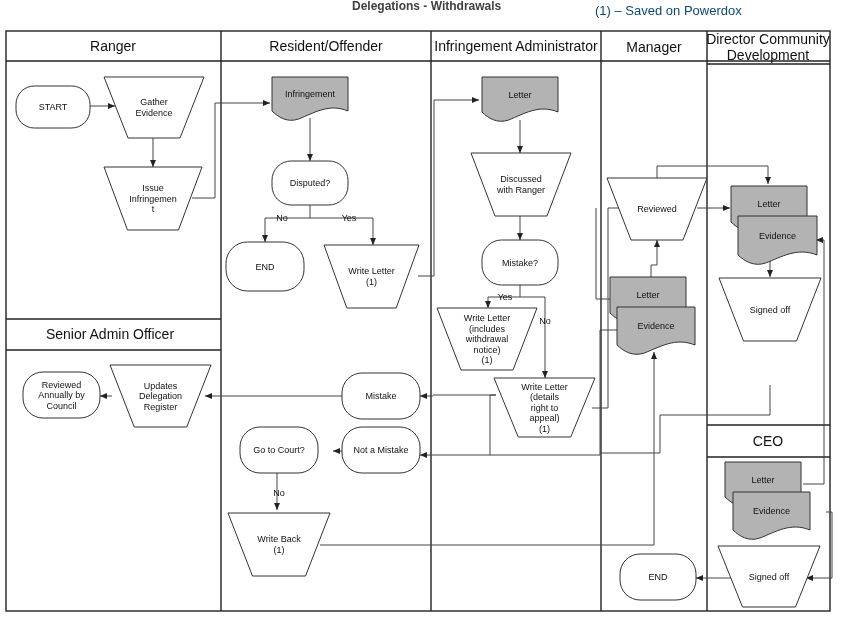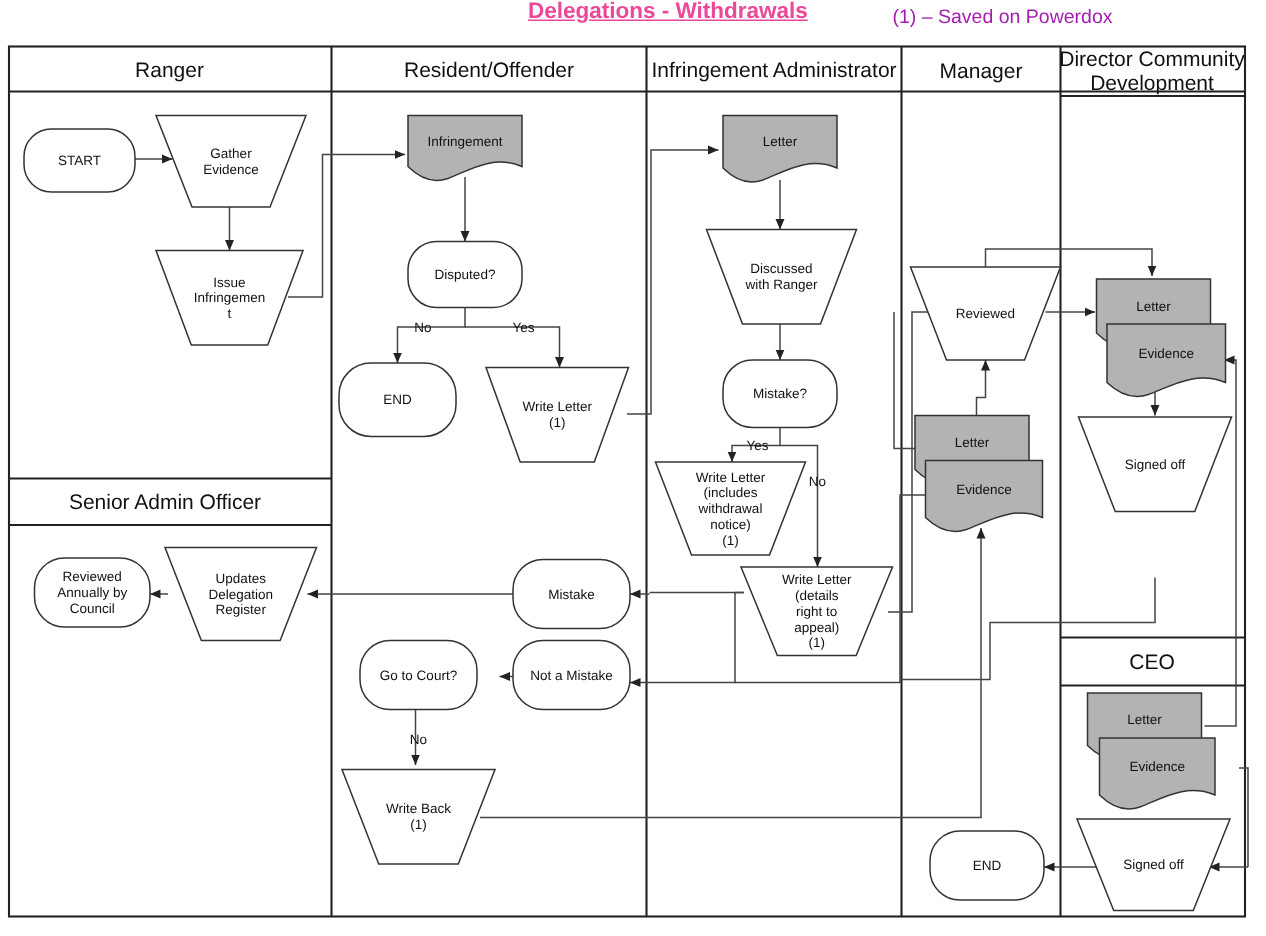"Delegations - Withdrawals" #title { color: #ec4899 -> #404040; font-size: 15px -> 12px; text-decoration: underline -> none }
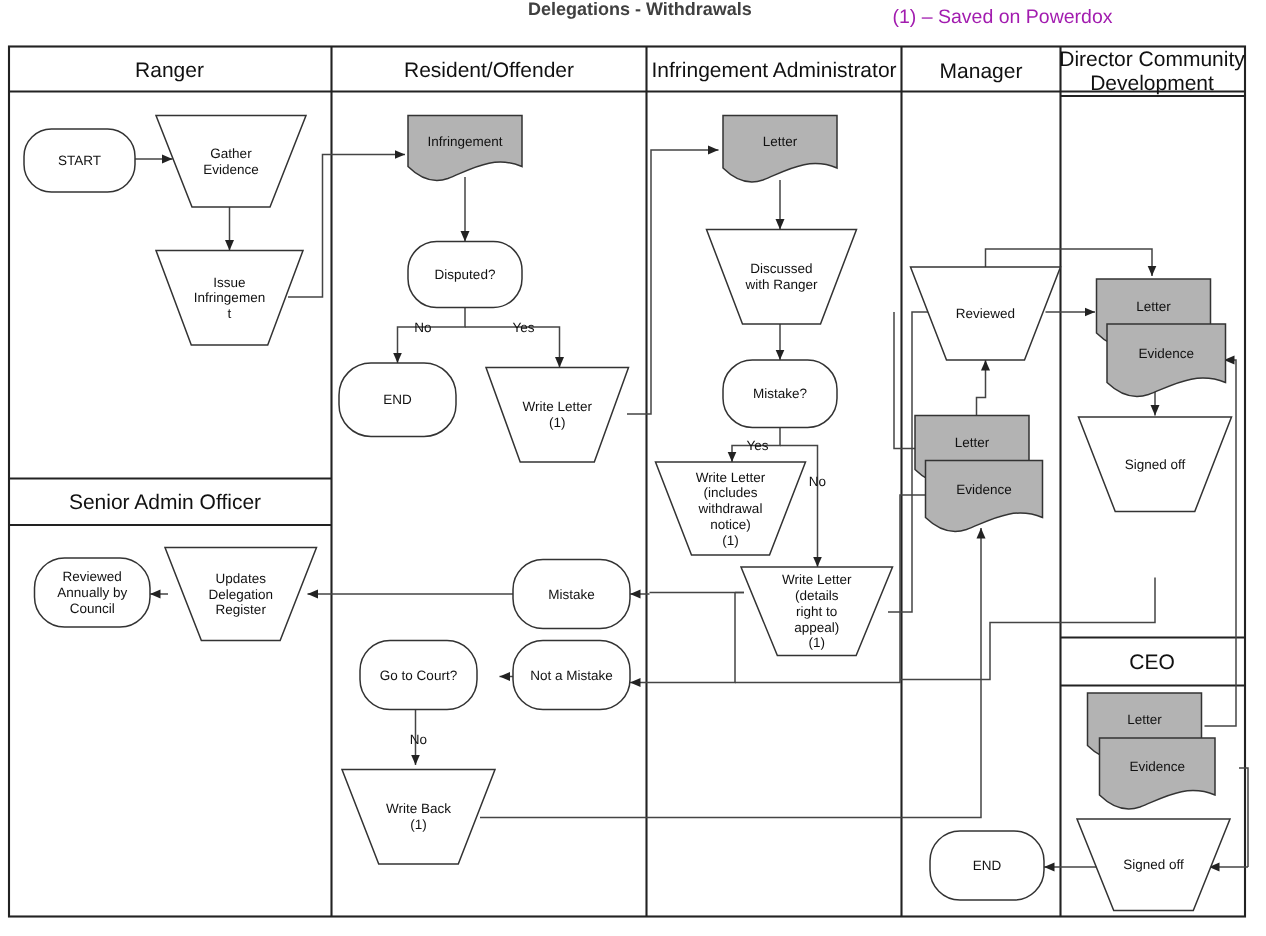"(1) – Saved on Powerdox" #note { color: #a21caf -> #0c4a6e }
